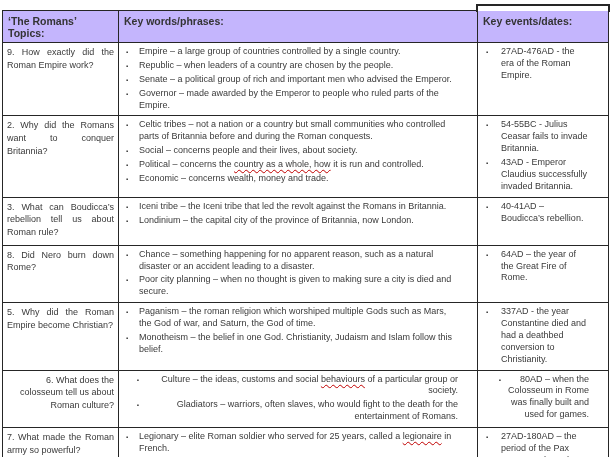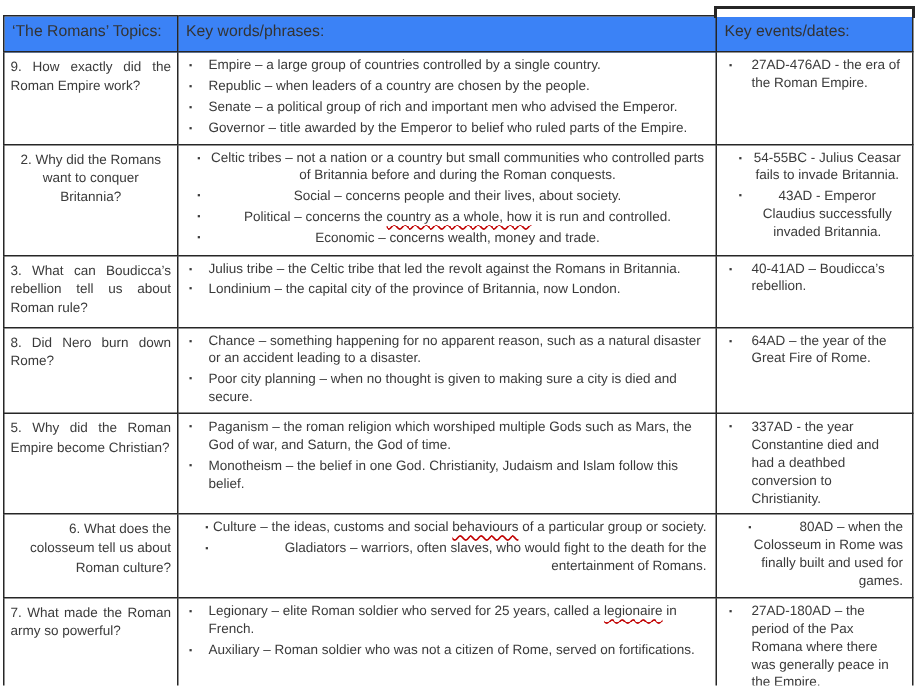"‘The Romans’ Topics:" th { background: #3b82f6 -> #c4b5fd; font-weight: normal -> bold }
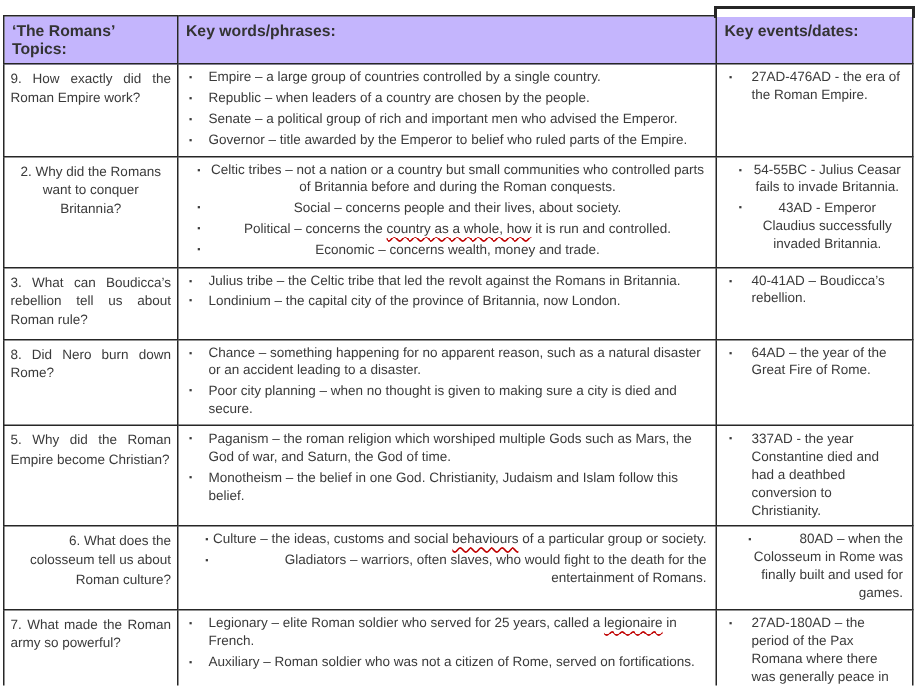"Empire – a large group" td.kw, td.ev { padding: 2px 3px 2px 4px -> 2px 16px 2px 4px }
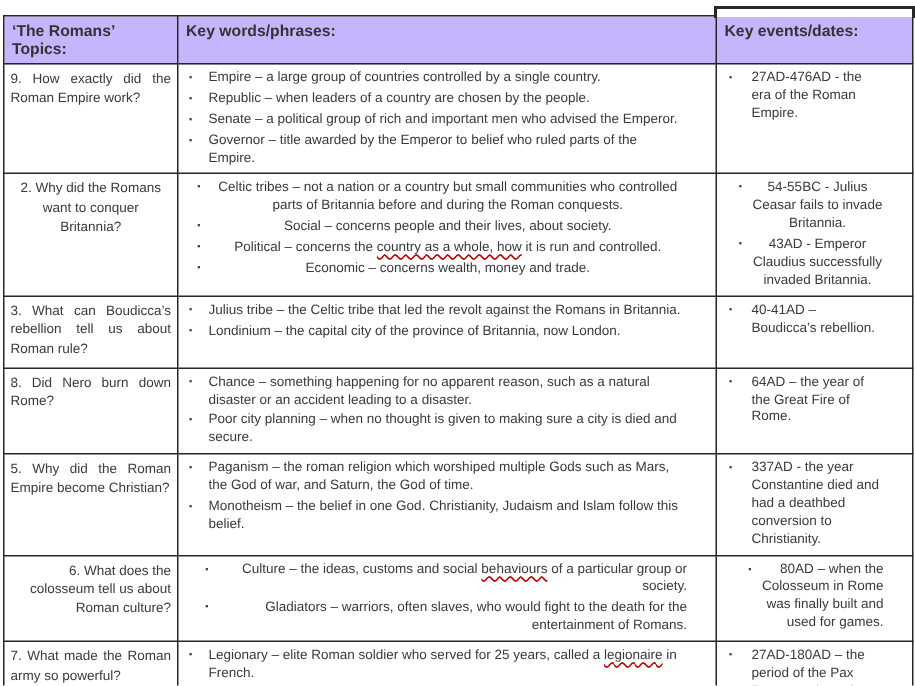"Governor – title awarded by" span.t { text: title awarded by the Emperor to belief -> made awarded by the Emperor to people }
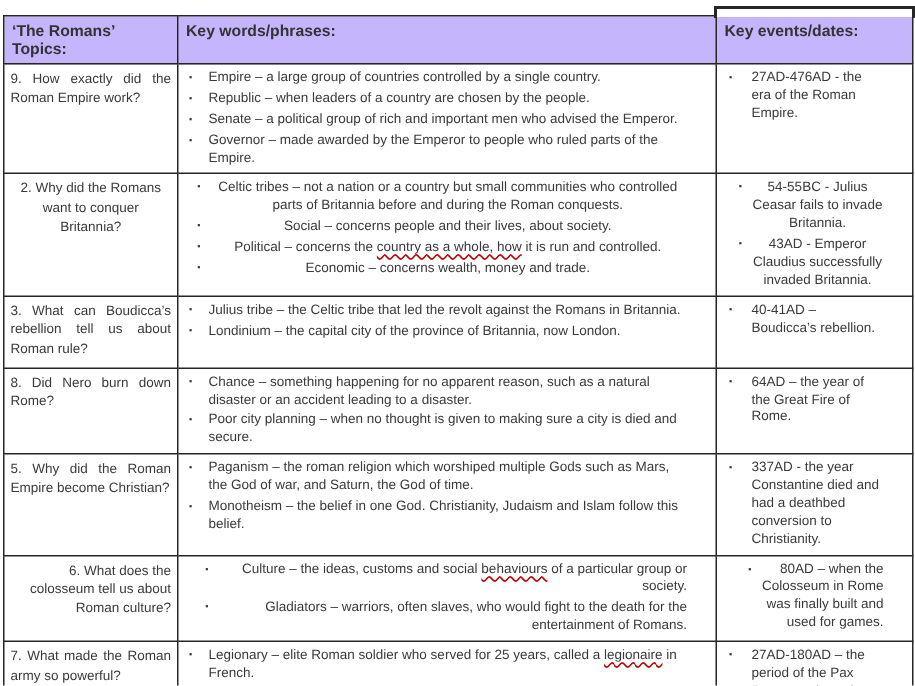"Celtic tribes – not a" tbody tr:nth-child(2) td { text-align: center -> none }
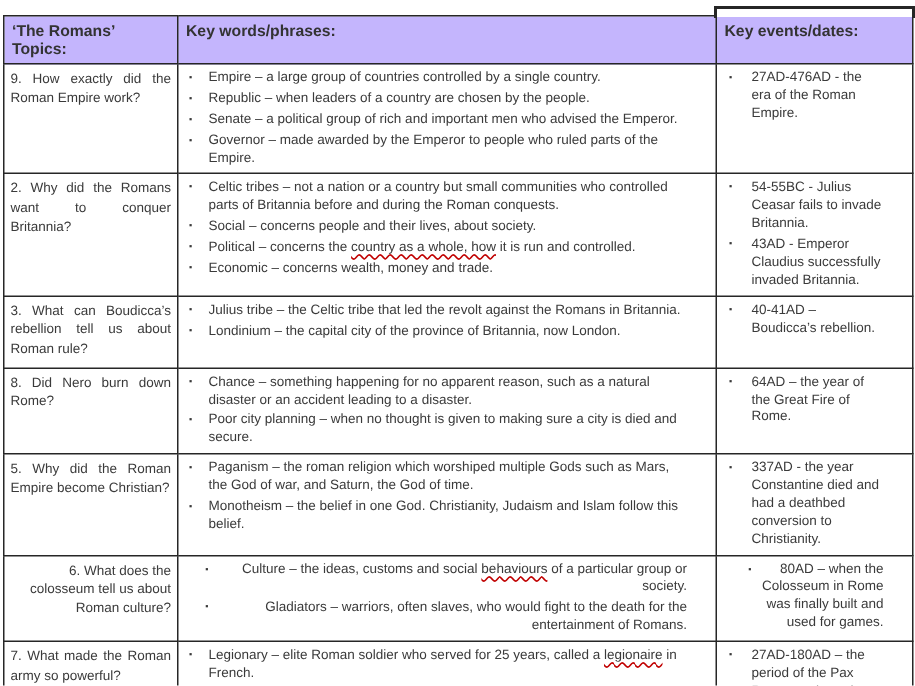"Julius tribe – the Celtic" span.t { text: Julius tribe – the Celtic -> Iceni tribe – the Iceni }
